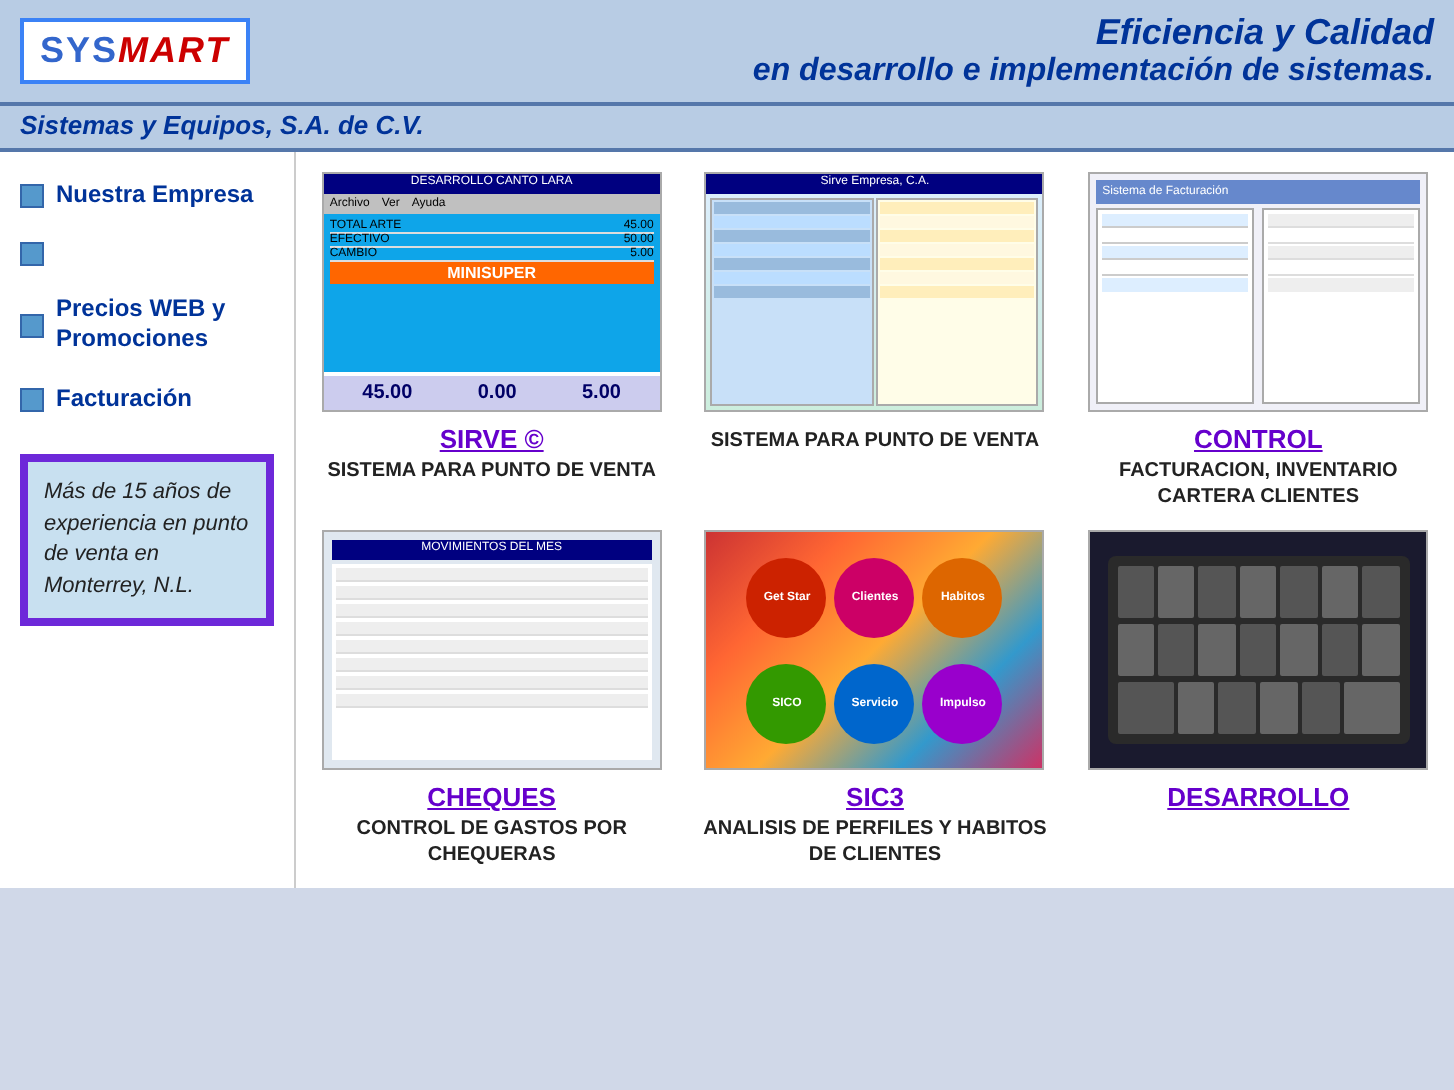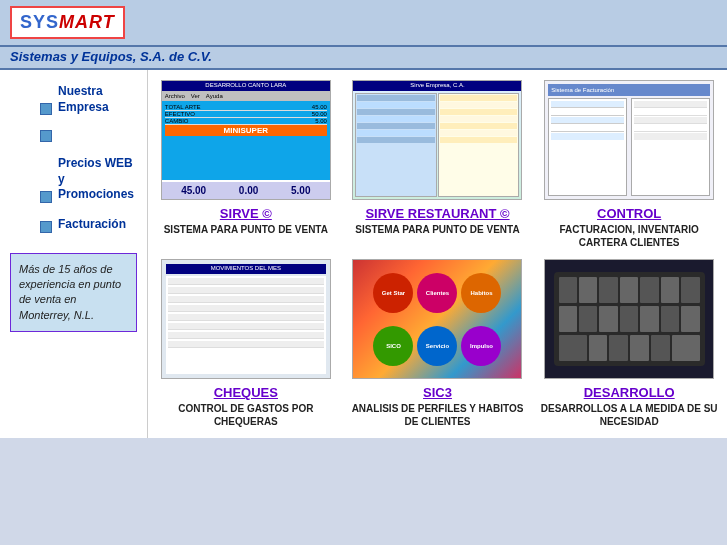"SYSMART" .logo-box { border: 2px solid #ef4444 -> 2px solid #3b82f6 }
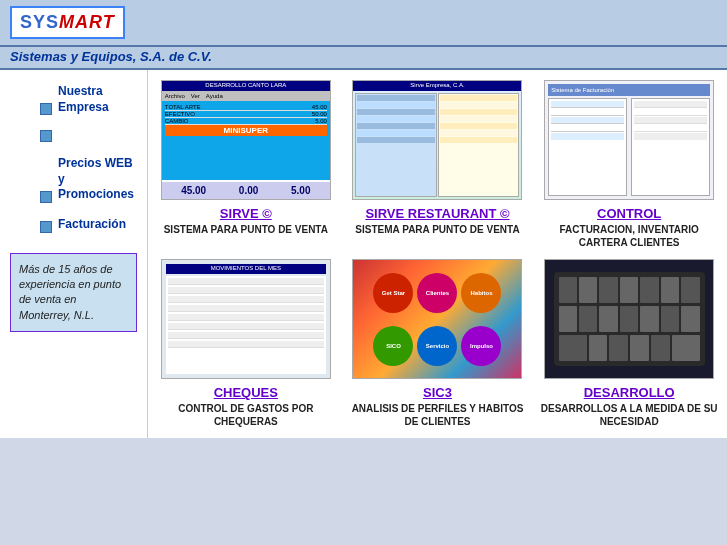"Eficiencia y Calidad" div.header-tagline { html: none -> <div> <div>Eficiencia y Calidad</div> <div>en desarrollo e implementación de sistemas.</div> </div> }
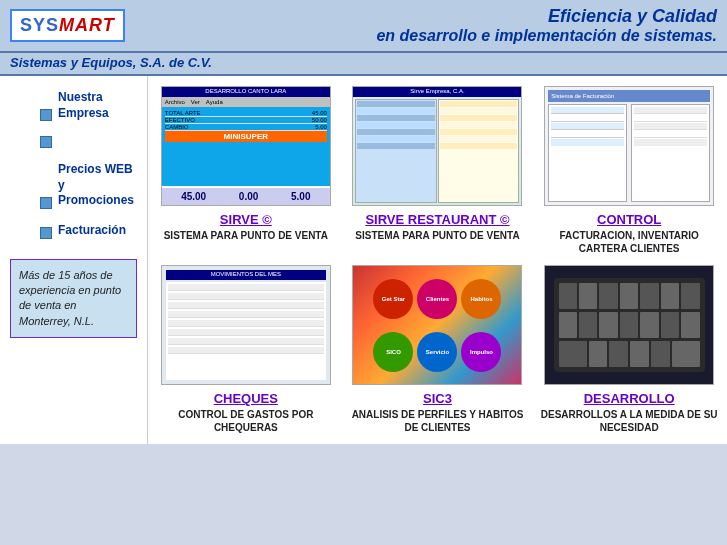"Nuestra Empresa" .sidebar-item { align-items: flex-end -> center; margin-left: 30px -> none }
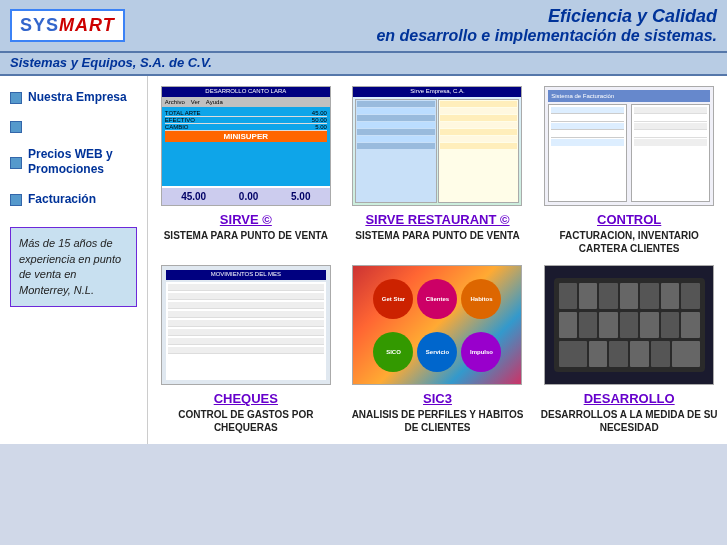"SIRVE RESTAURANT ©" div.product-title { html: <div>SIRVE RESTAURANT ©</div> -> none }
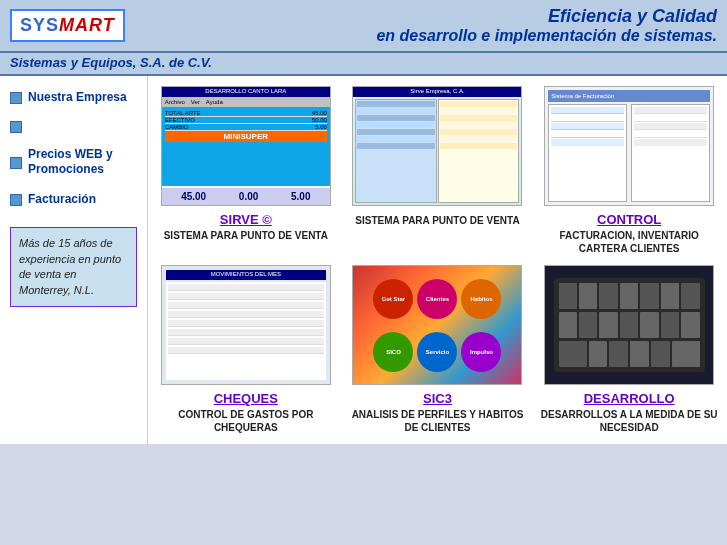"Más de 15 años de" .experience-box { border: 1px solid #6d28d9 -> 4px solid #6d28d9 }
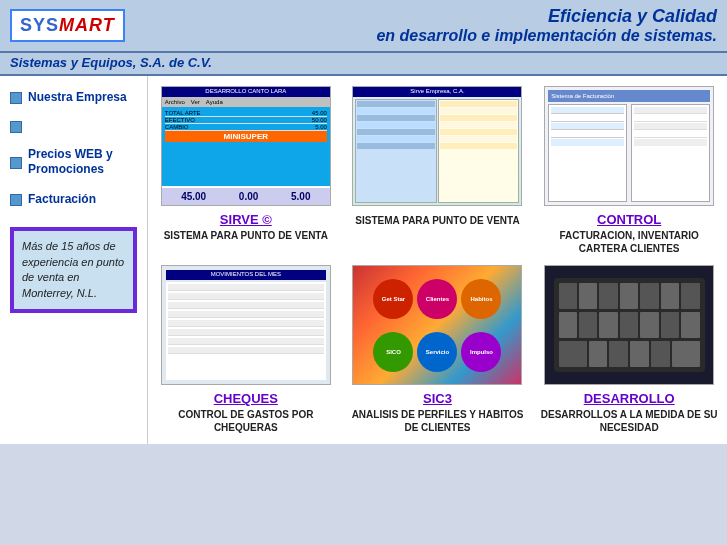"DESARROLLOS A LA MEDIDA DE" div.product-subtitle { html: <div>DESARROLLOS A LA MEDIDA DE SU NECESIDAD</div> -> none }
